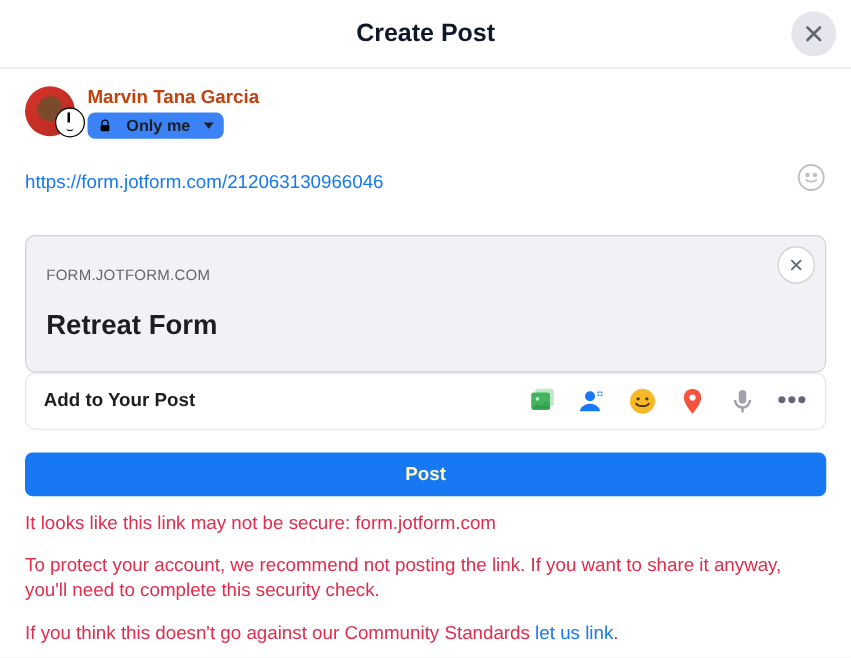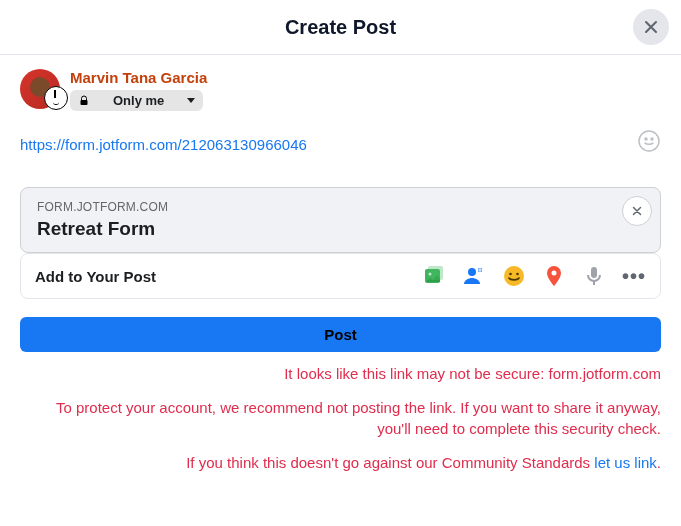"Only me" .aud { background: #e5e5e5 -> #3b82f6; gap: 23px -> 11px }
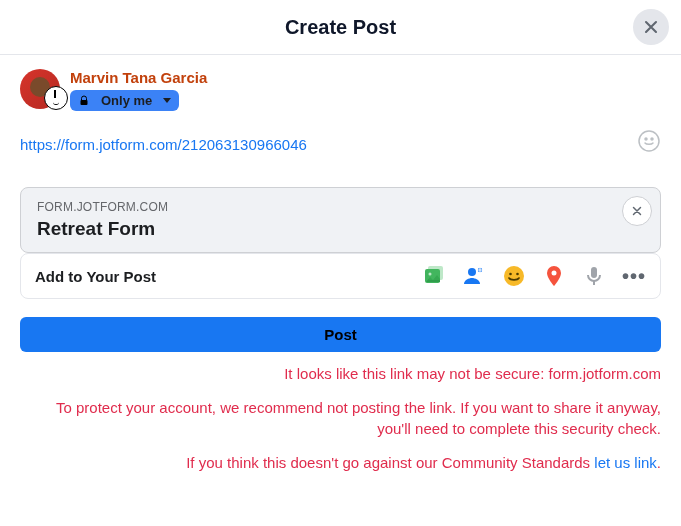"FORM.JOTFORM.COM" .preview { padding: 12px 16px -> 24px 16px }
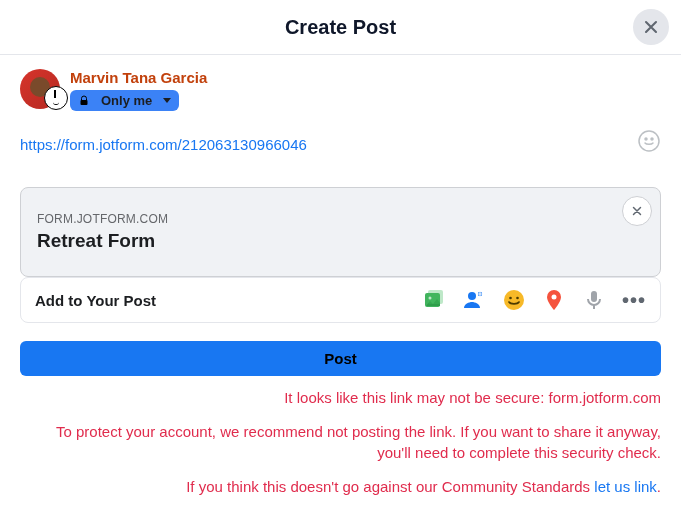"Retreat Form" .prev-title { font-size: 19px -> 22px; margin-top: 4px -> 20px }
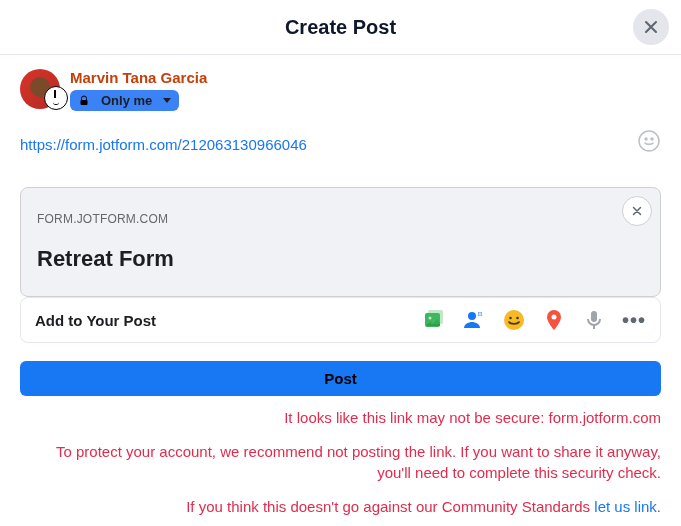"Post" .post-btn { color: #000000 -> #fef9c3 }
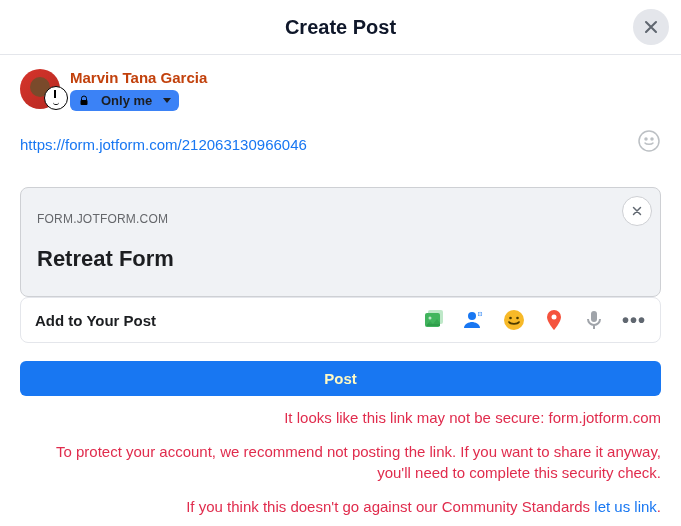"It looks like this link" .warn { text-align: right -> none }
